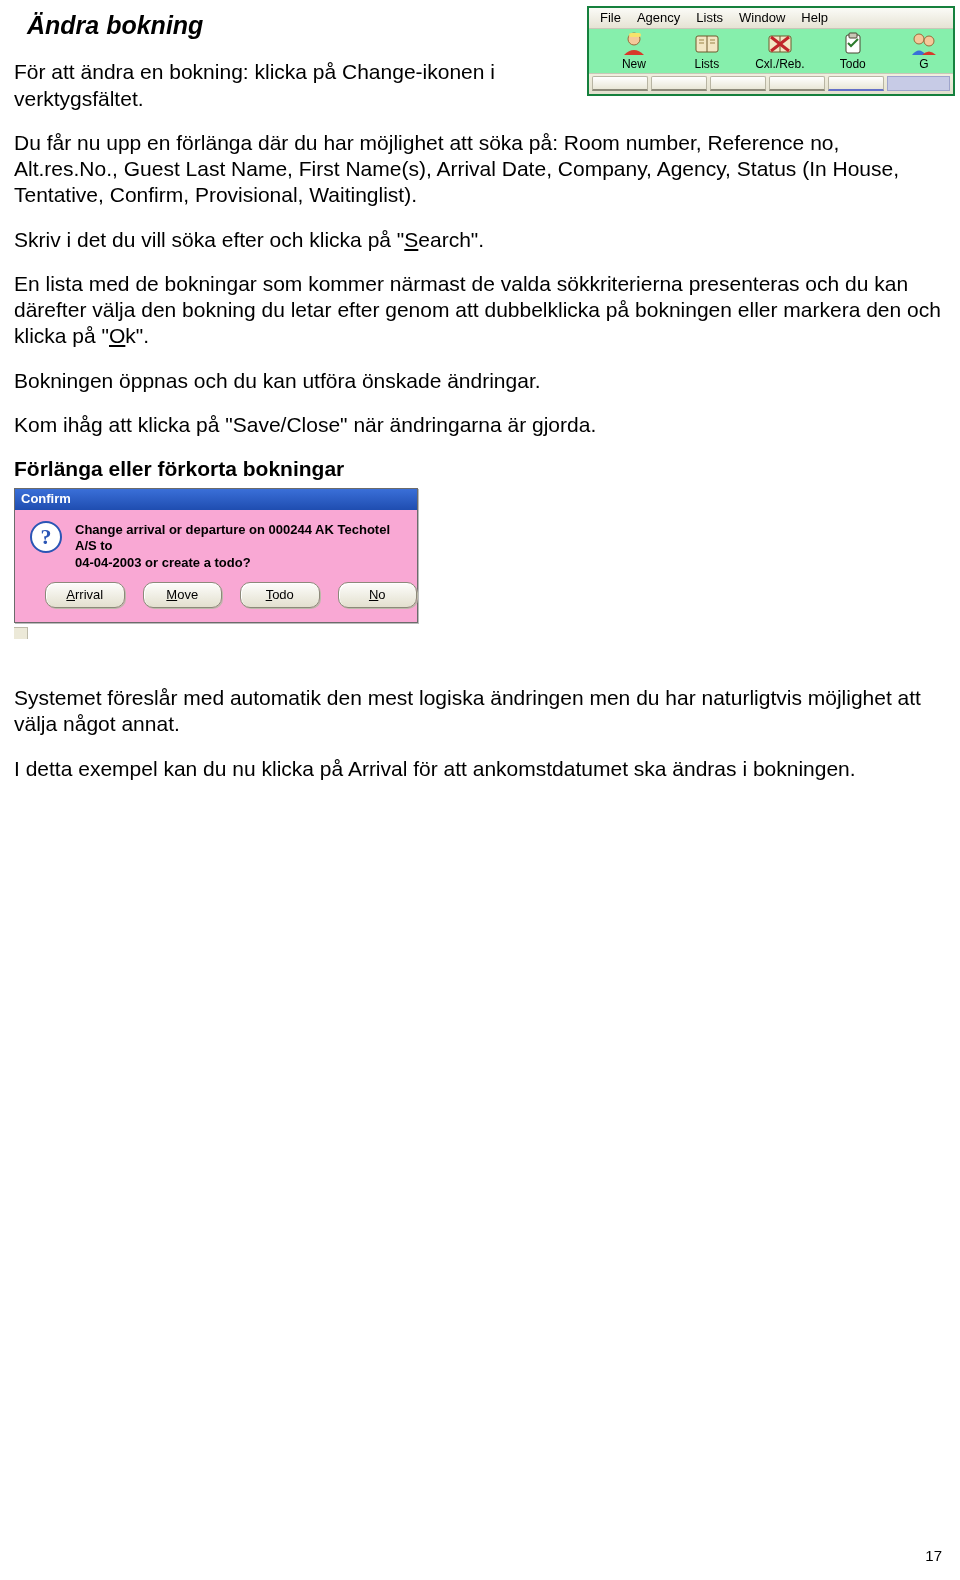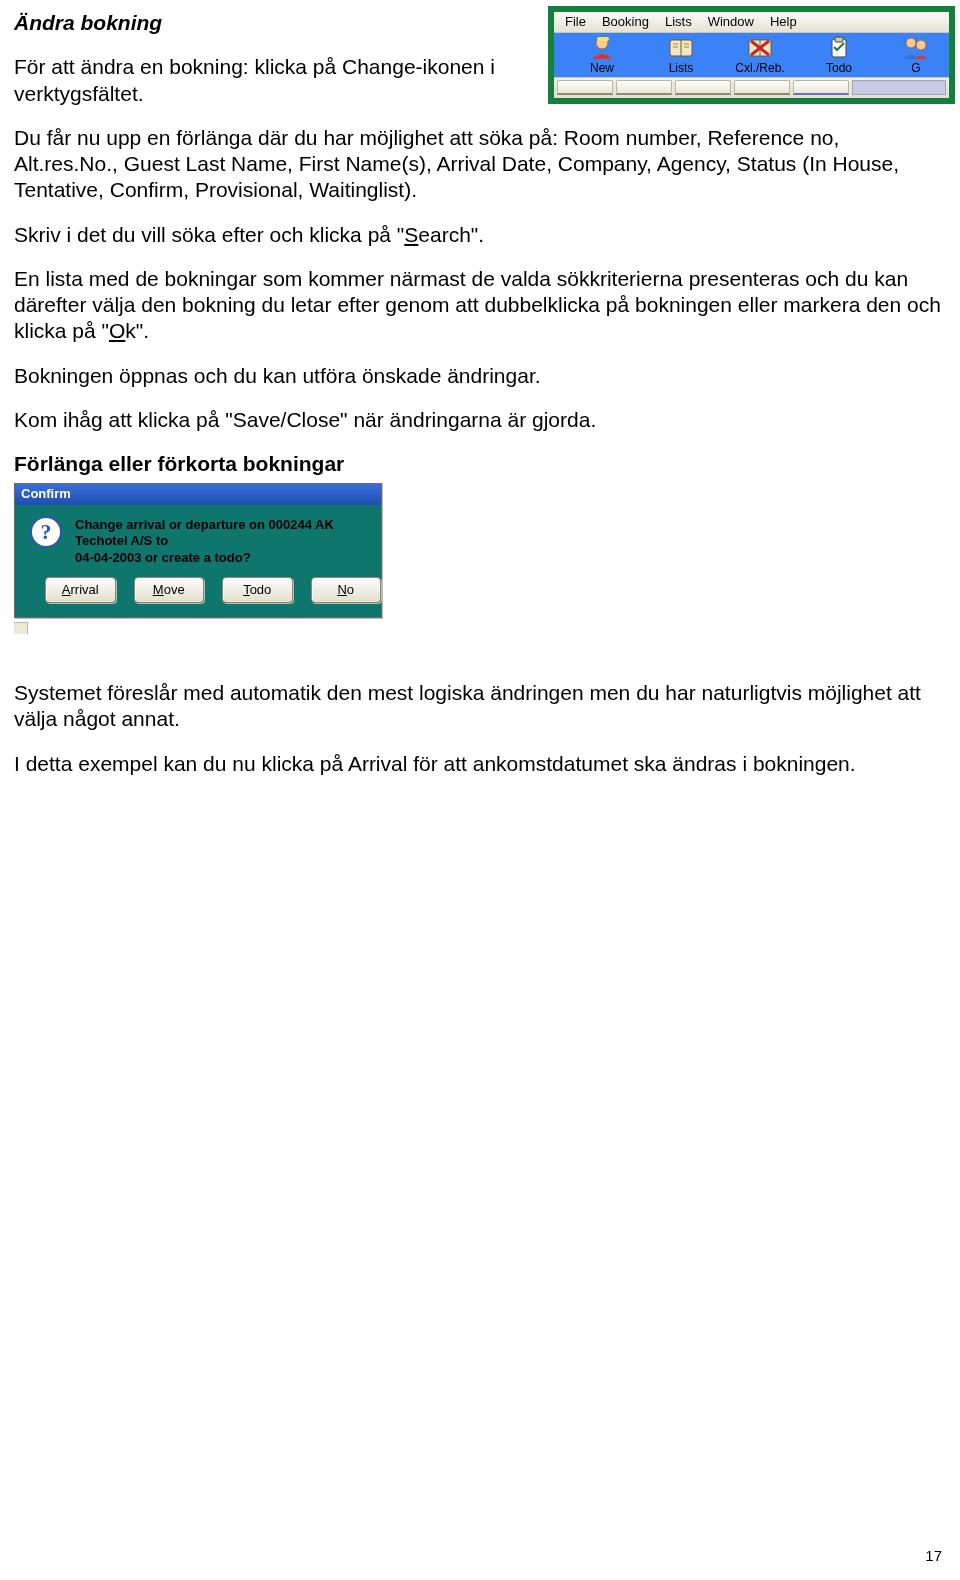"Ändra bokning" h1 { font-size: 21px -> 25px; margin: 0 0 18px 0 -> 0 0 18px 13px }
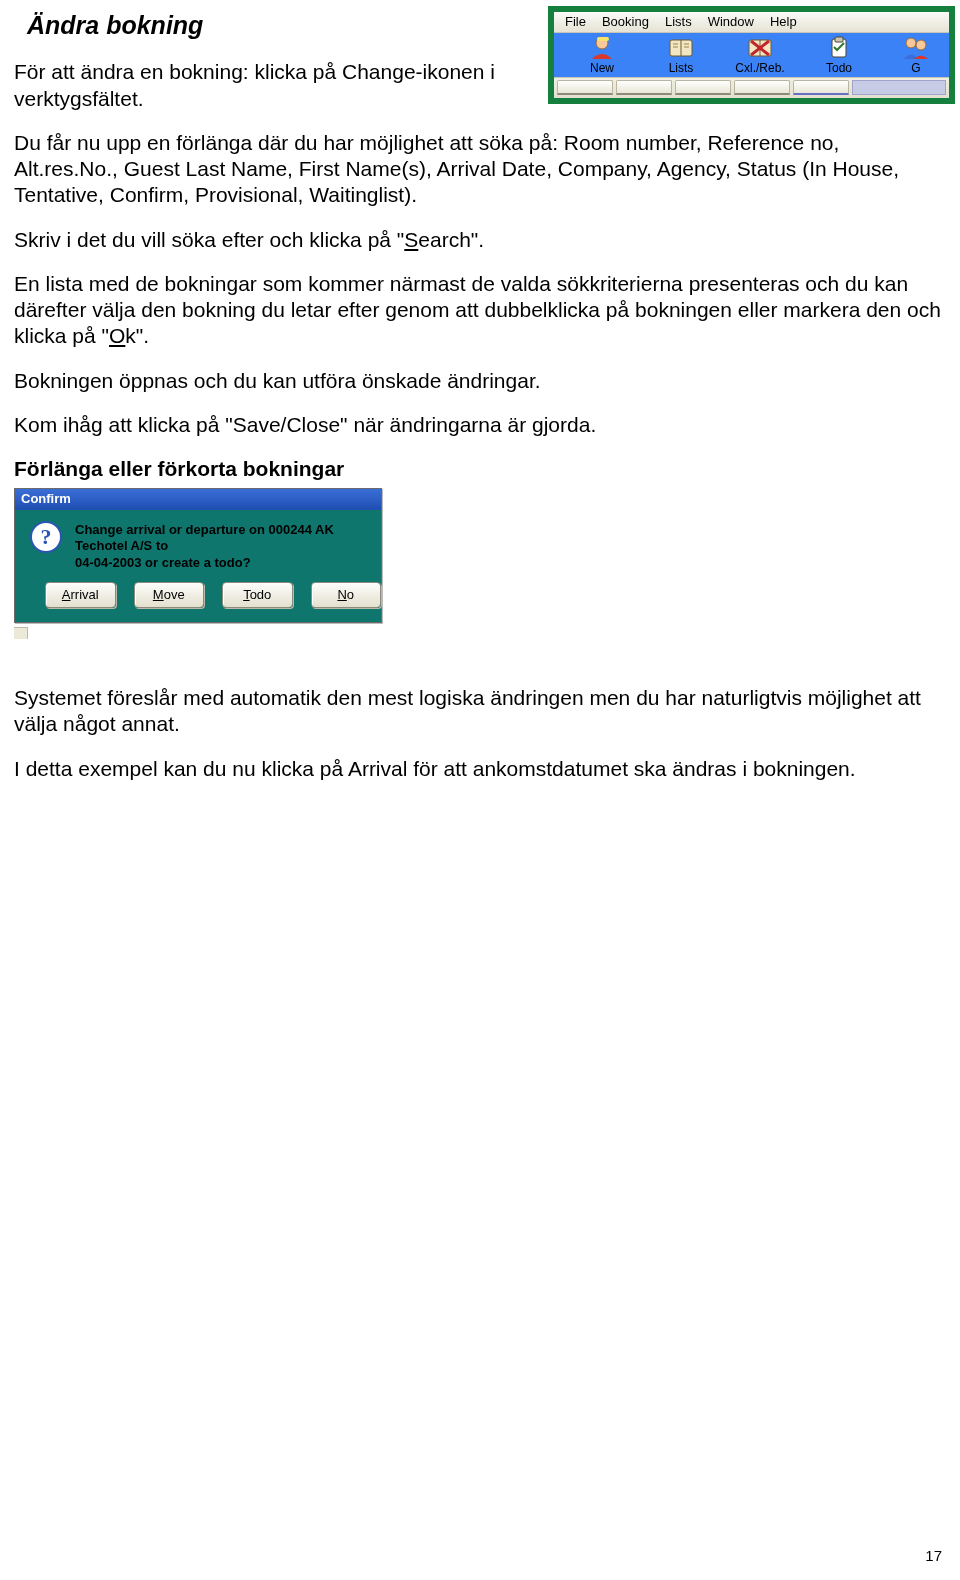"File" .app-toolbar { background: #3b82f6 -> #86efac; border: 6px solid #15803d -> 2px solid #15803d; width: 407px -> 368px }
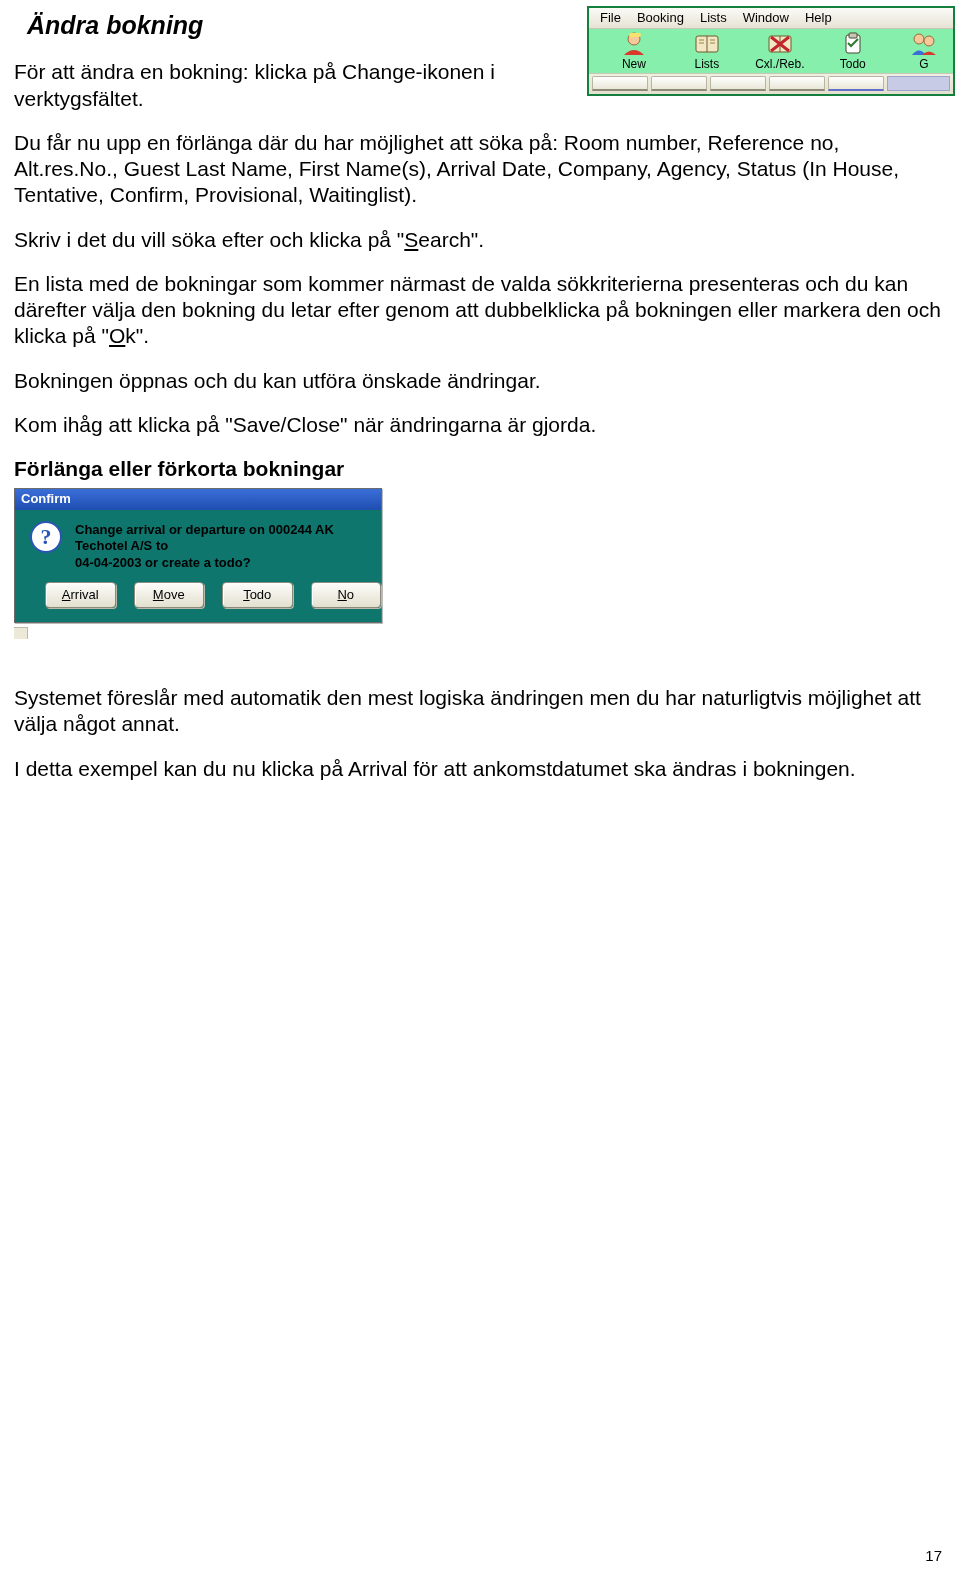"Booking" span { text: Booking -> Agency }
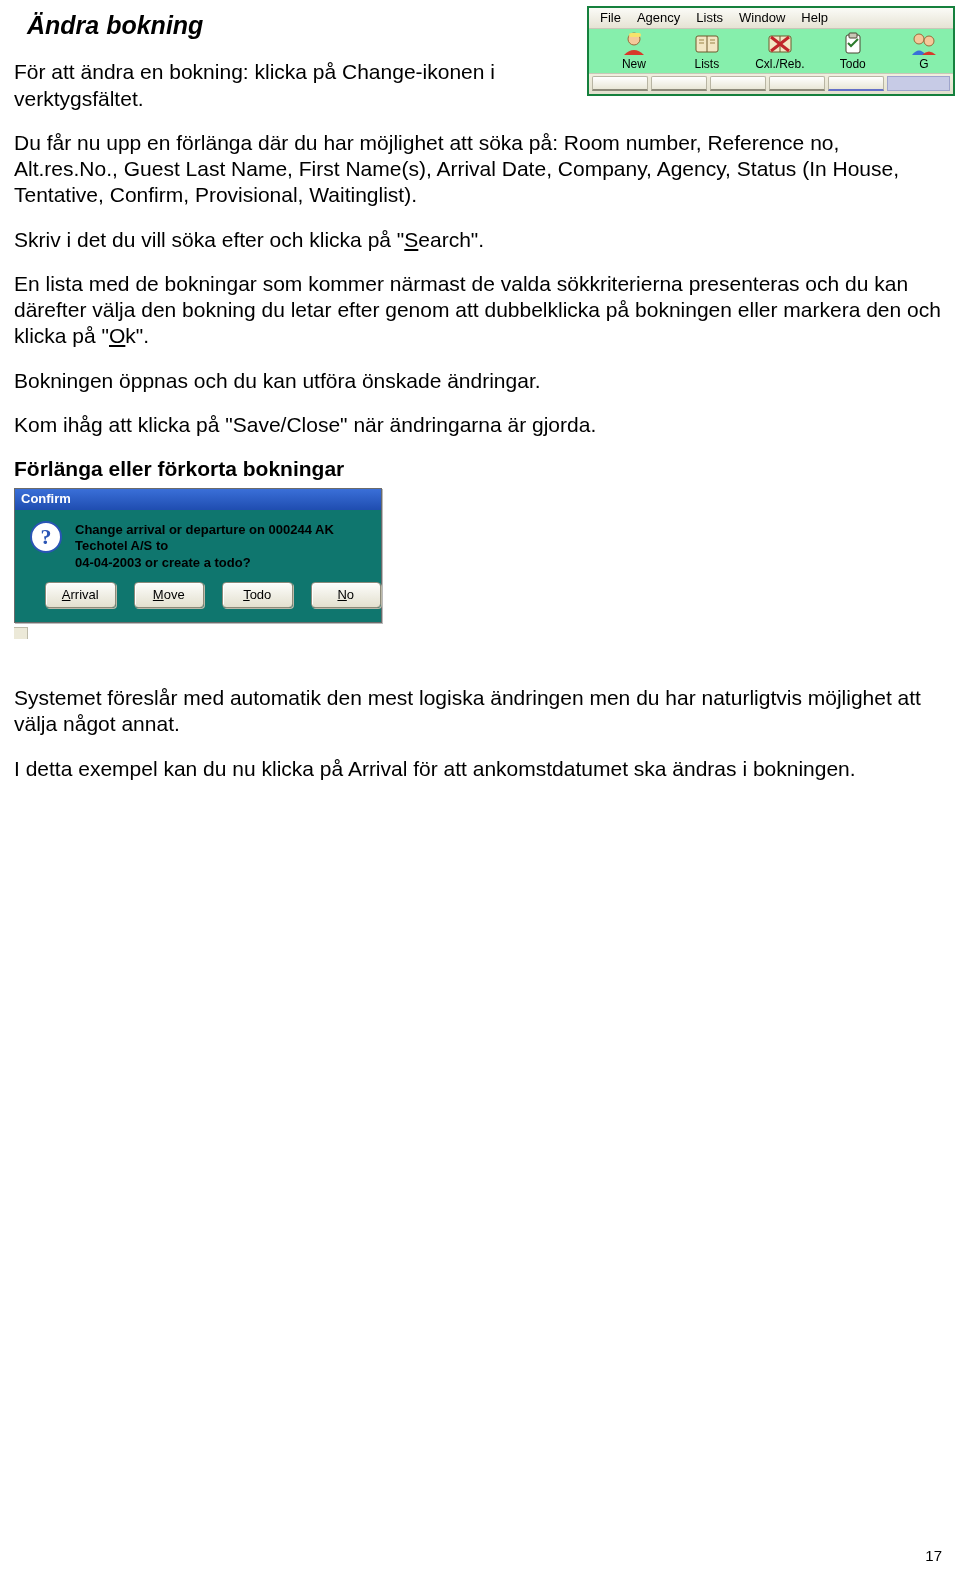"Confirm" .confirm { background: #0f766e -> #f9a8d4; width: 368px -> 404px }
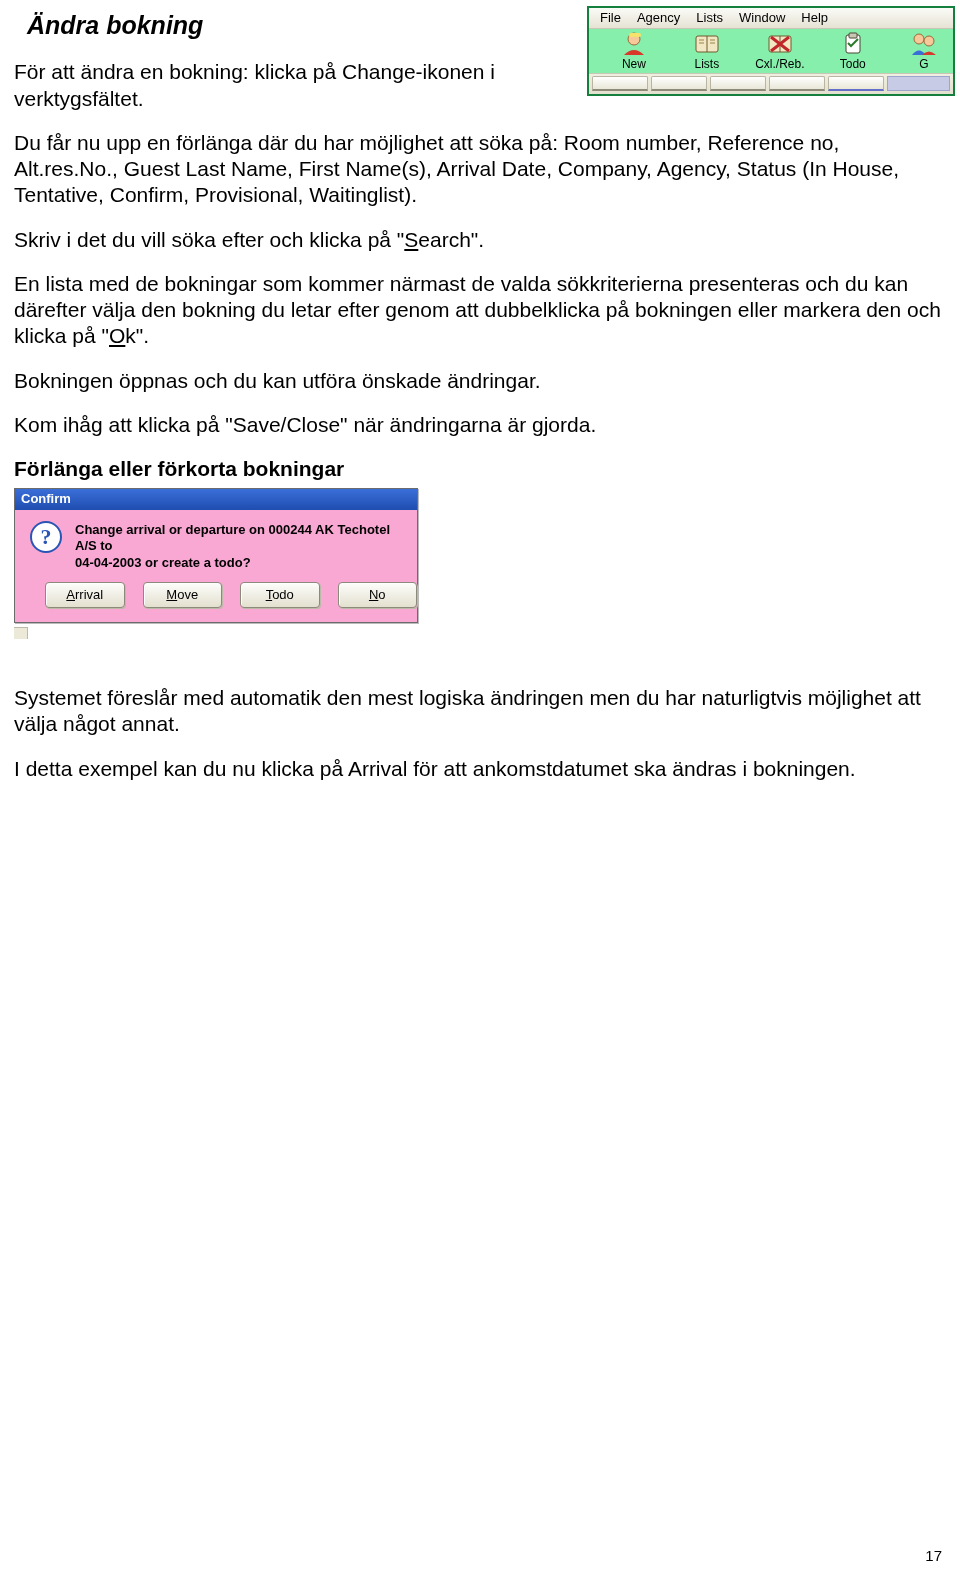"Arrival" .winbtn { border-radius: 4px -> 10px }
